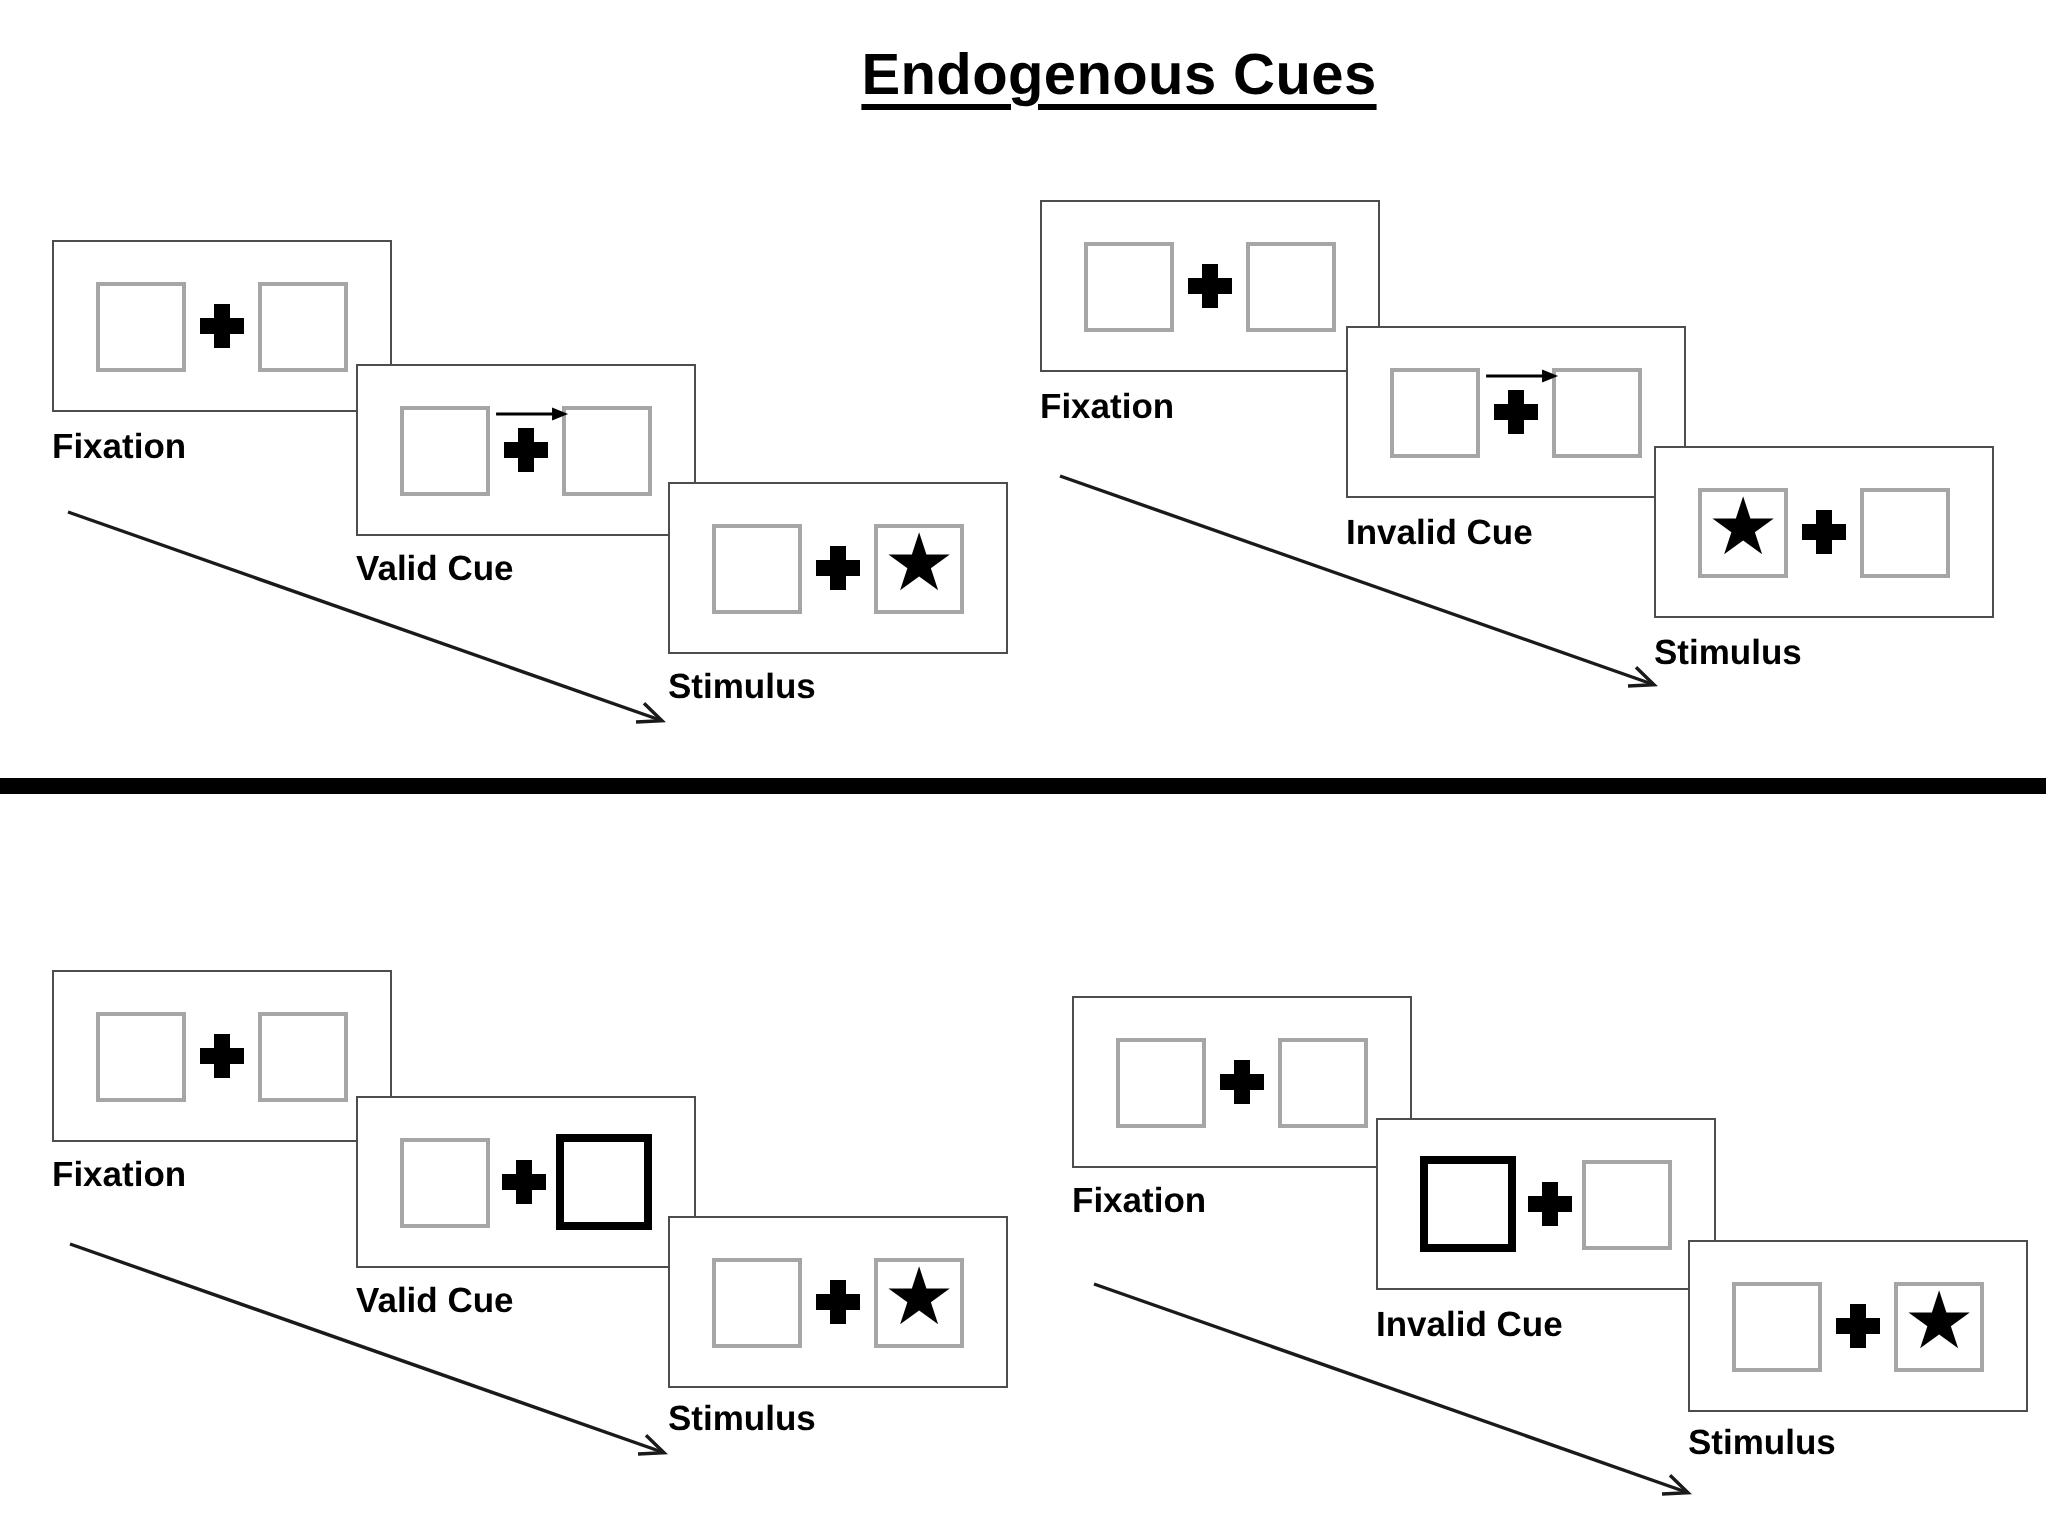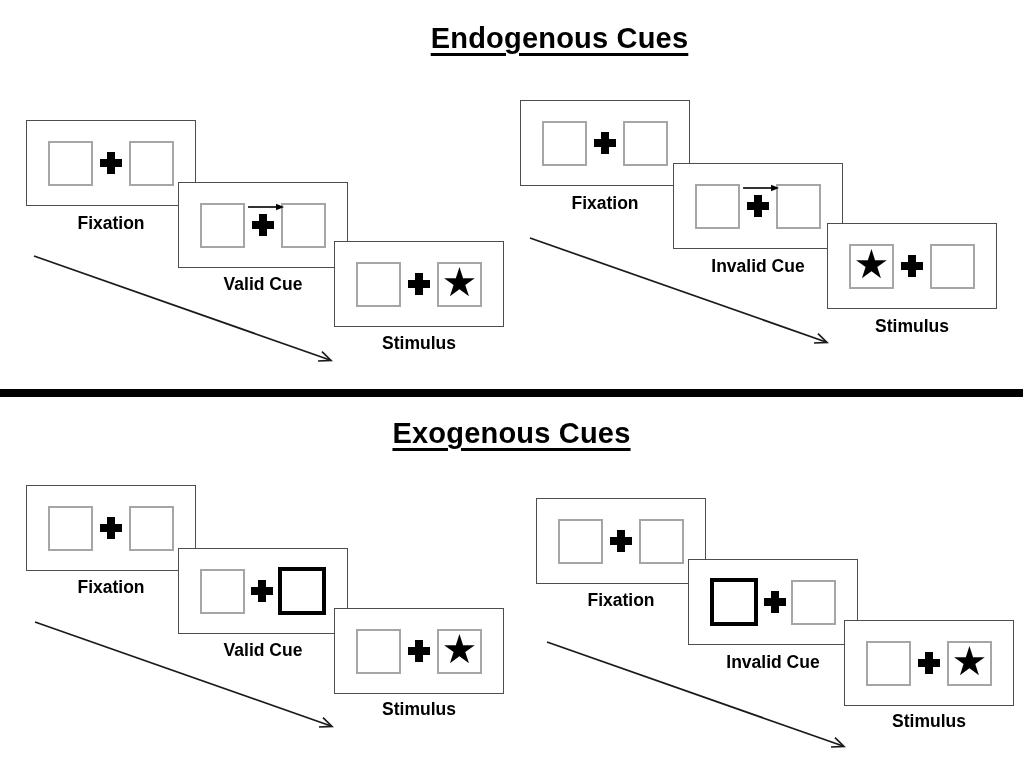"Fixation" .plabel { text-align: center -> left }
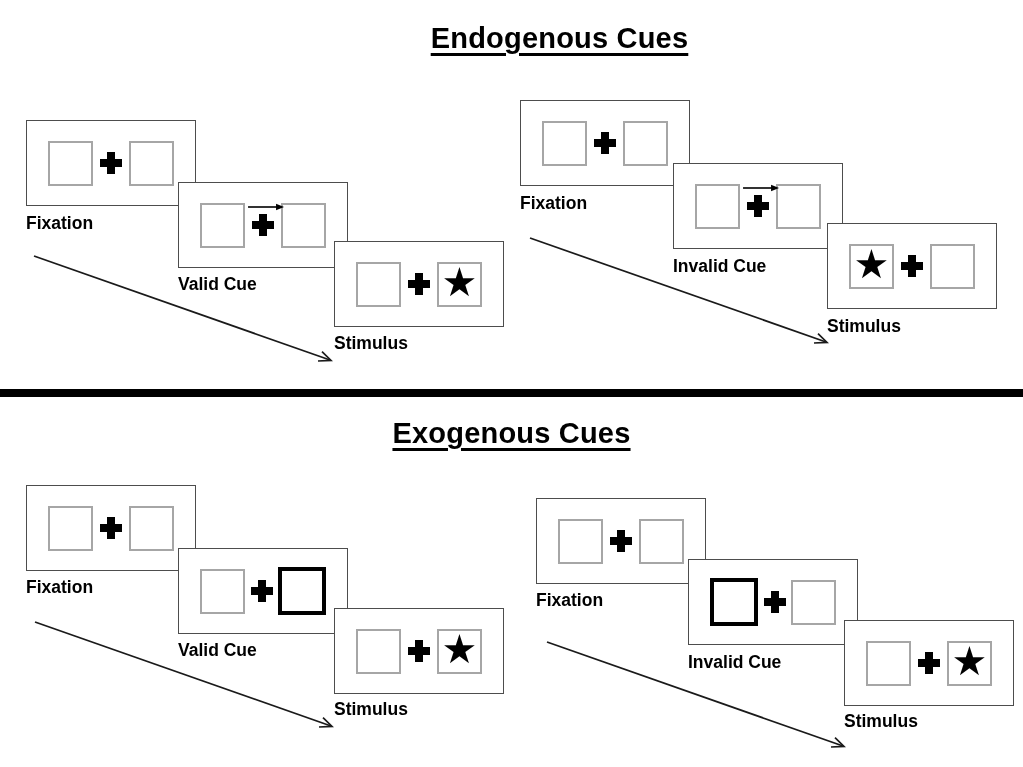"Exogenous Cues" div.title { html: <div> <span>Exogenous Cues</span> </div> -> none }
